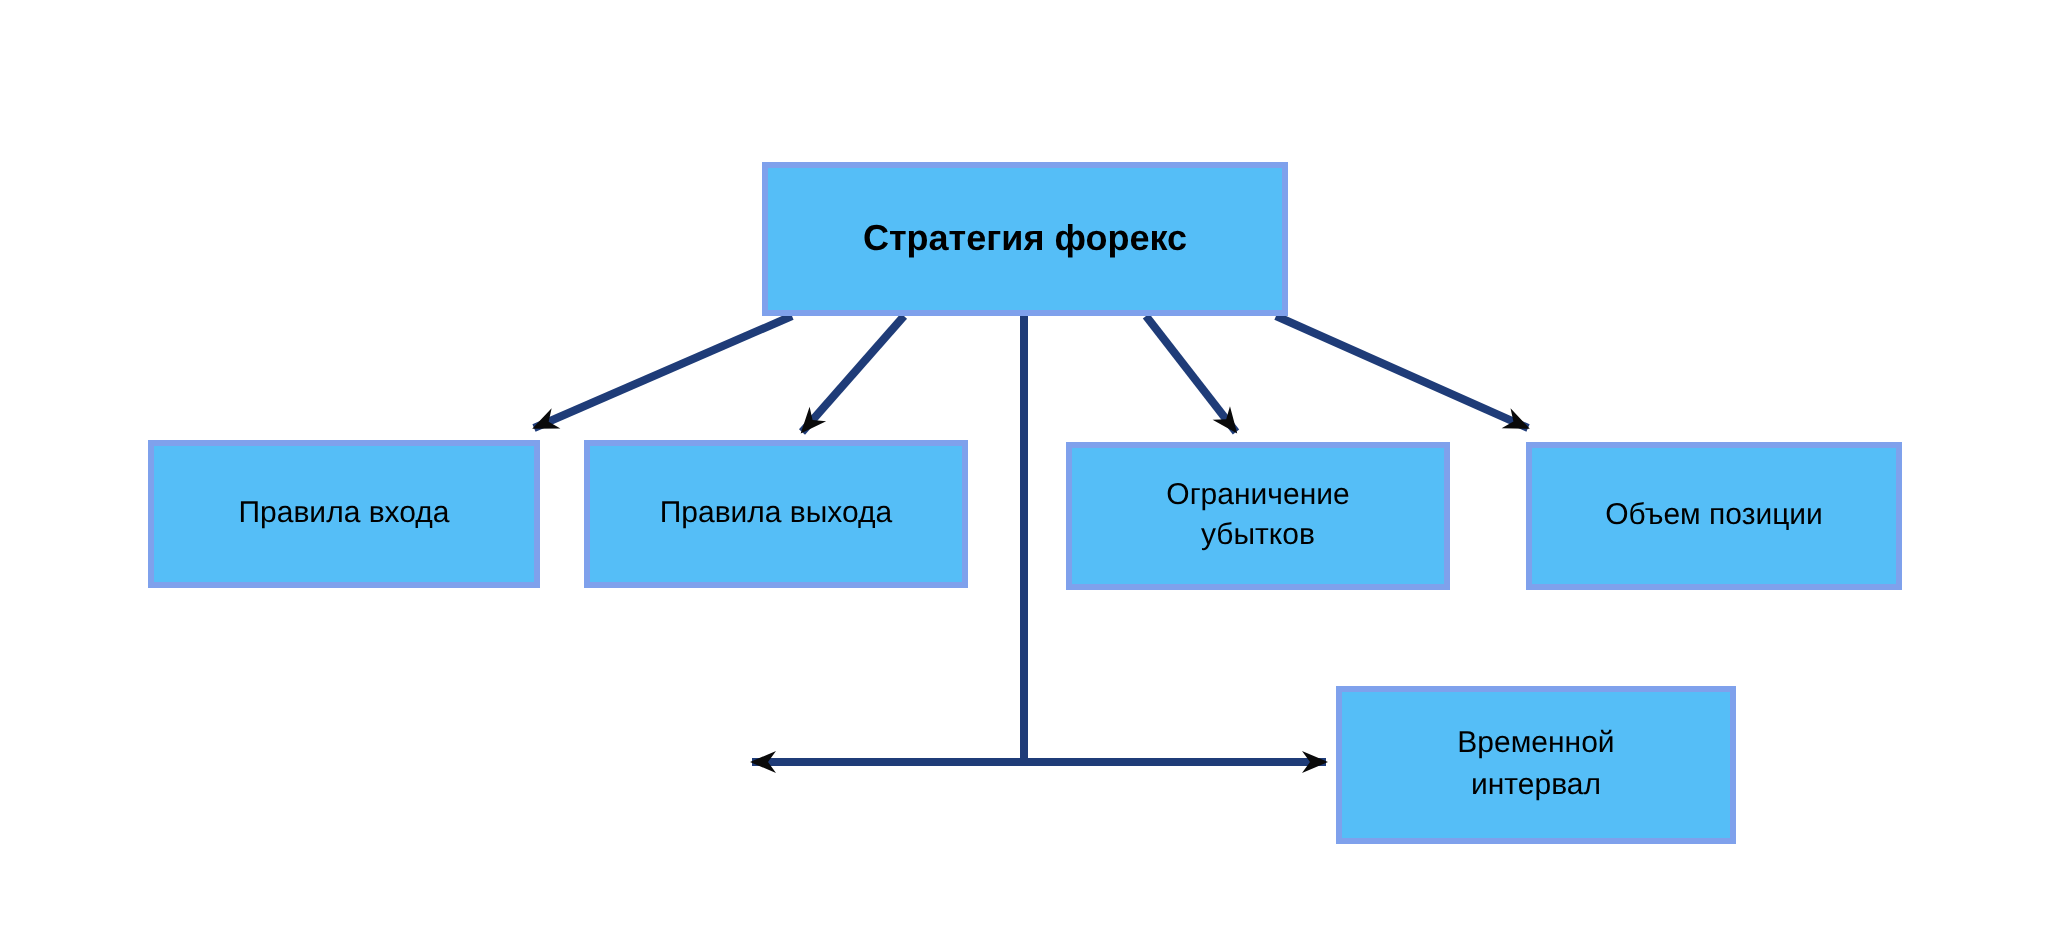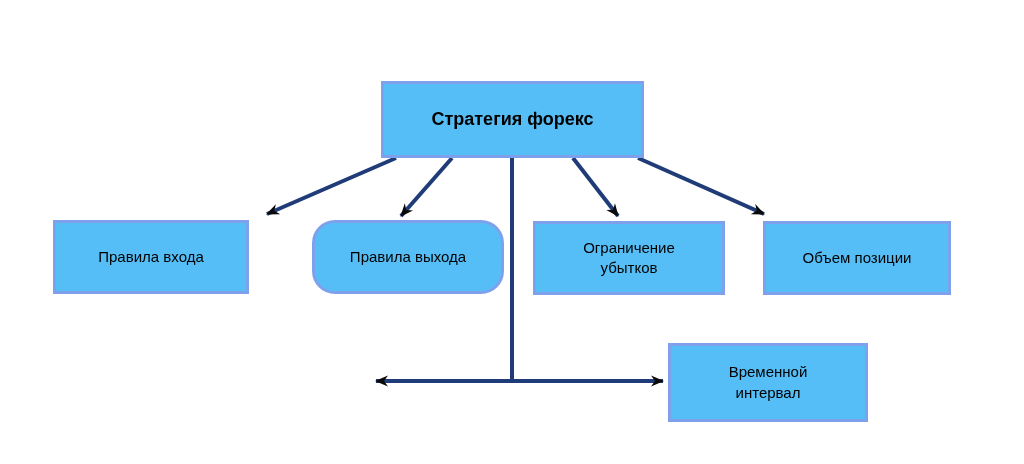"Правила входа" .node--entry-rules { left: 53px -> 74px }
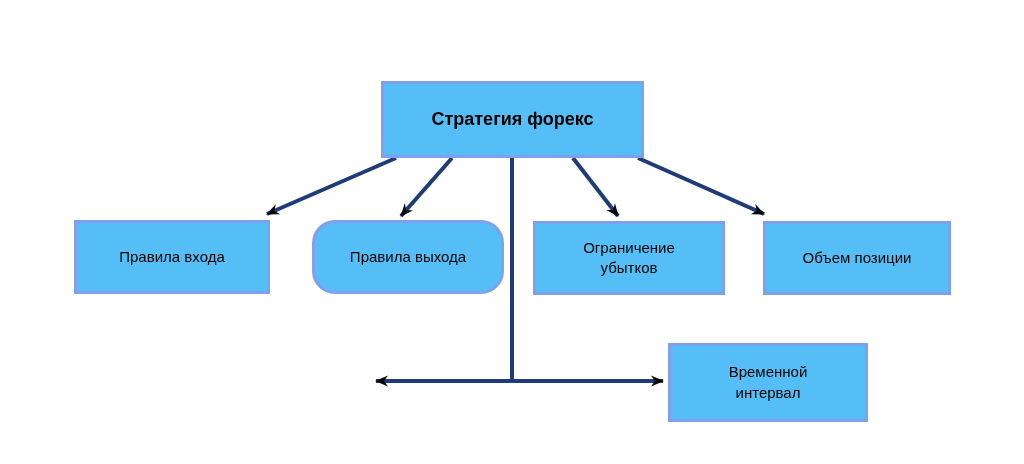"Правила выхода" .node--exit-rules { border-radius: 23px -> none; left: 312px -> 292px }
